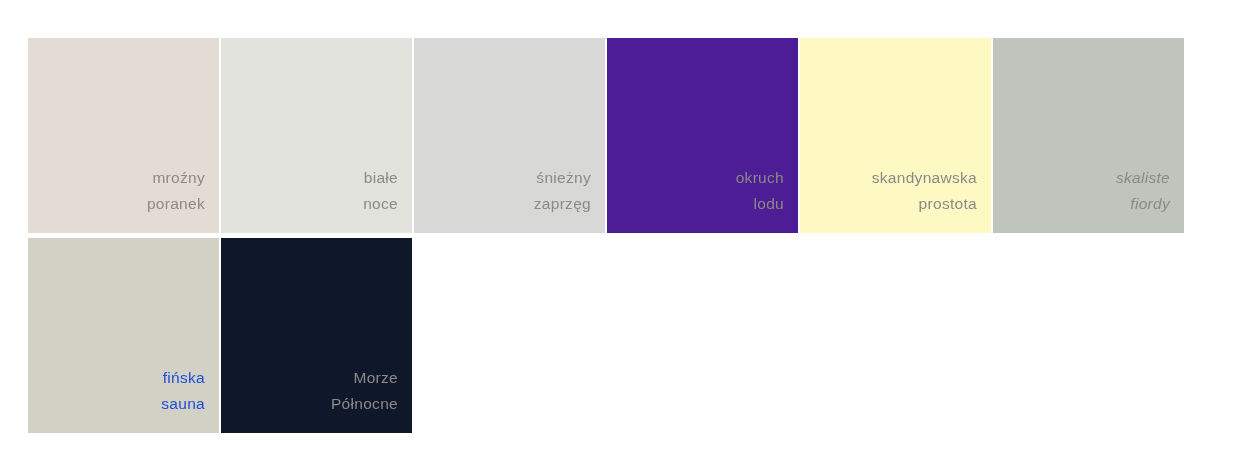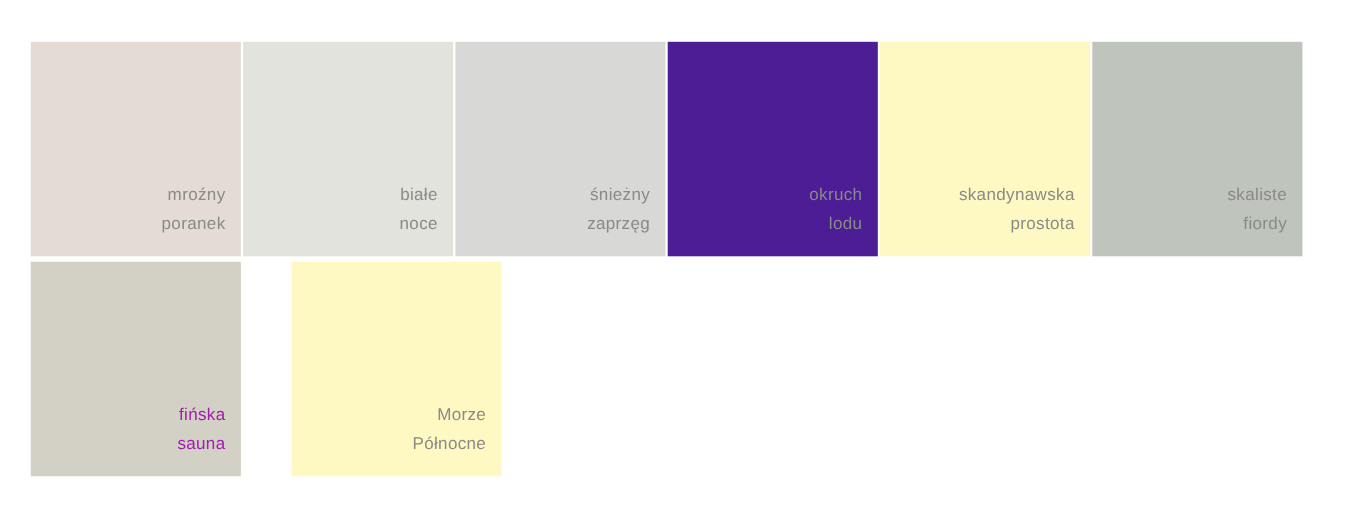"skaliste" div.swatch { font-style: none -> italic }
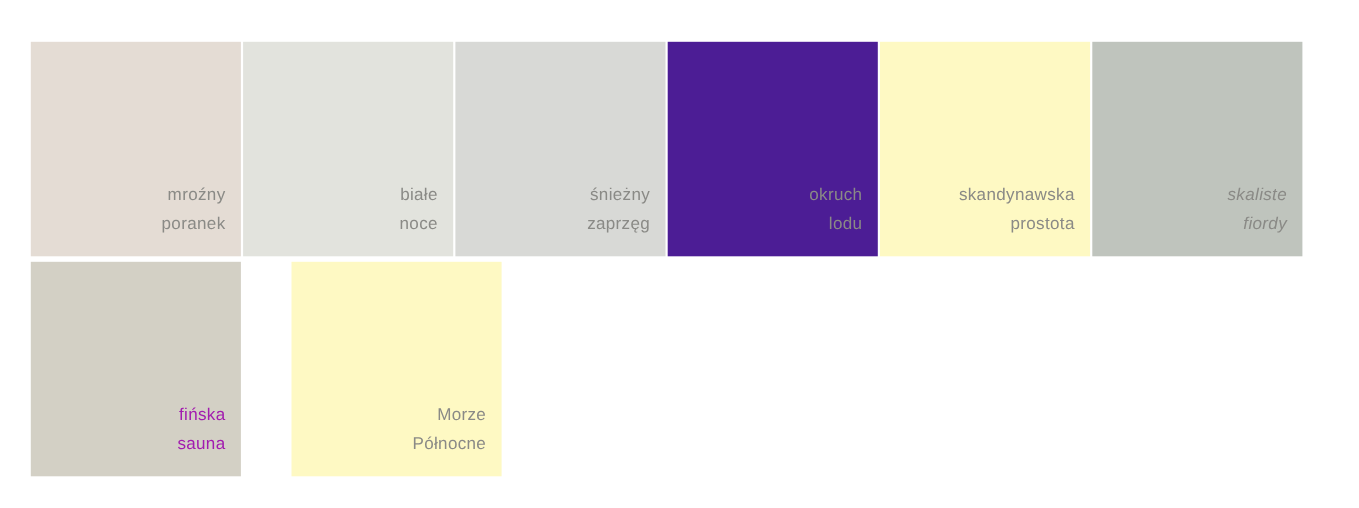"fińska" div.swatch-label { color: #a21caf -> #1d4ed8 }
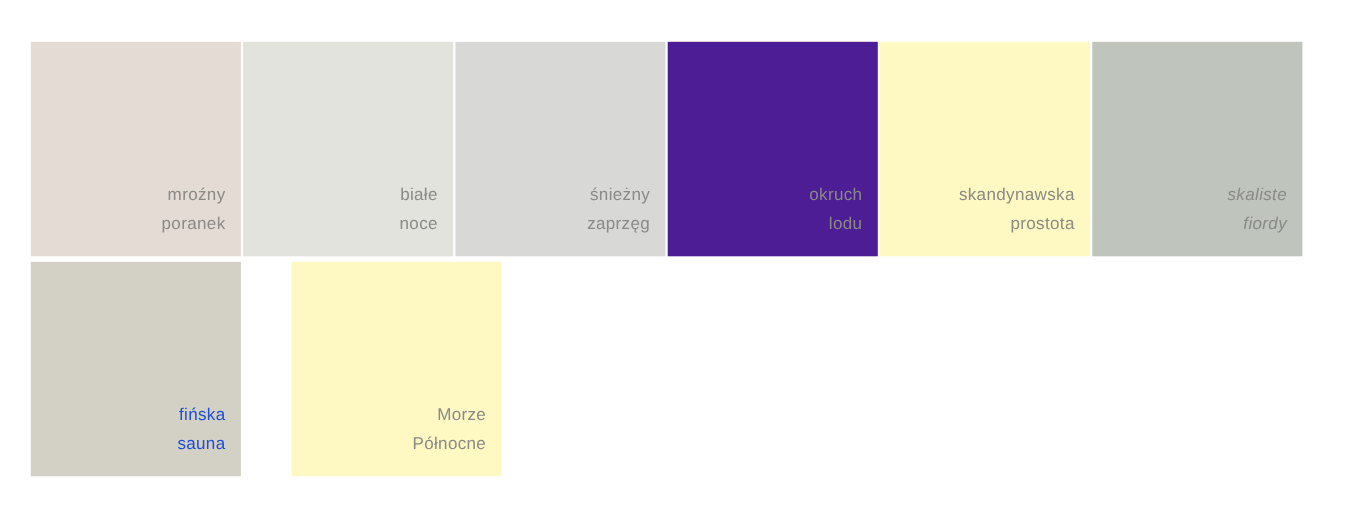"Morze" div.swatch { background-color: #fef9c3 -> #0f172a; margin-left: 44px -> none }
